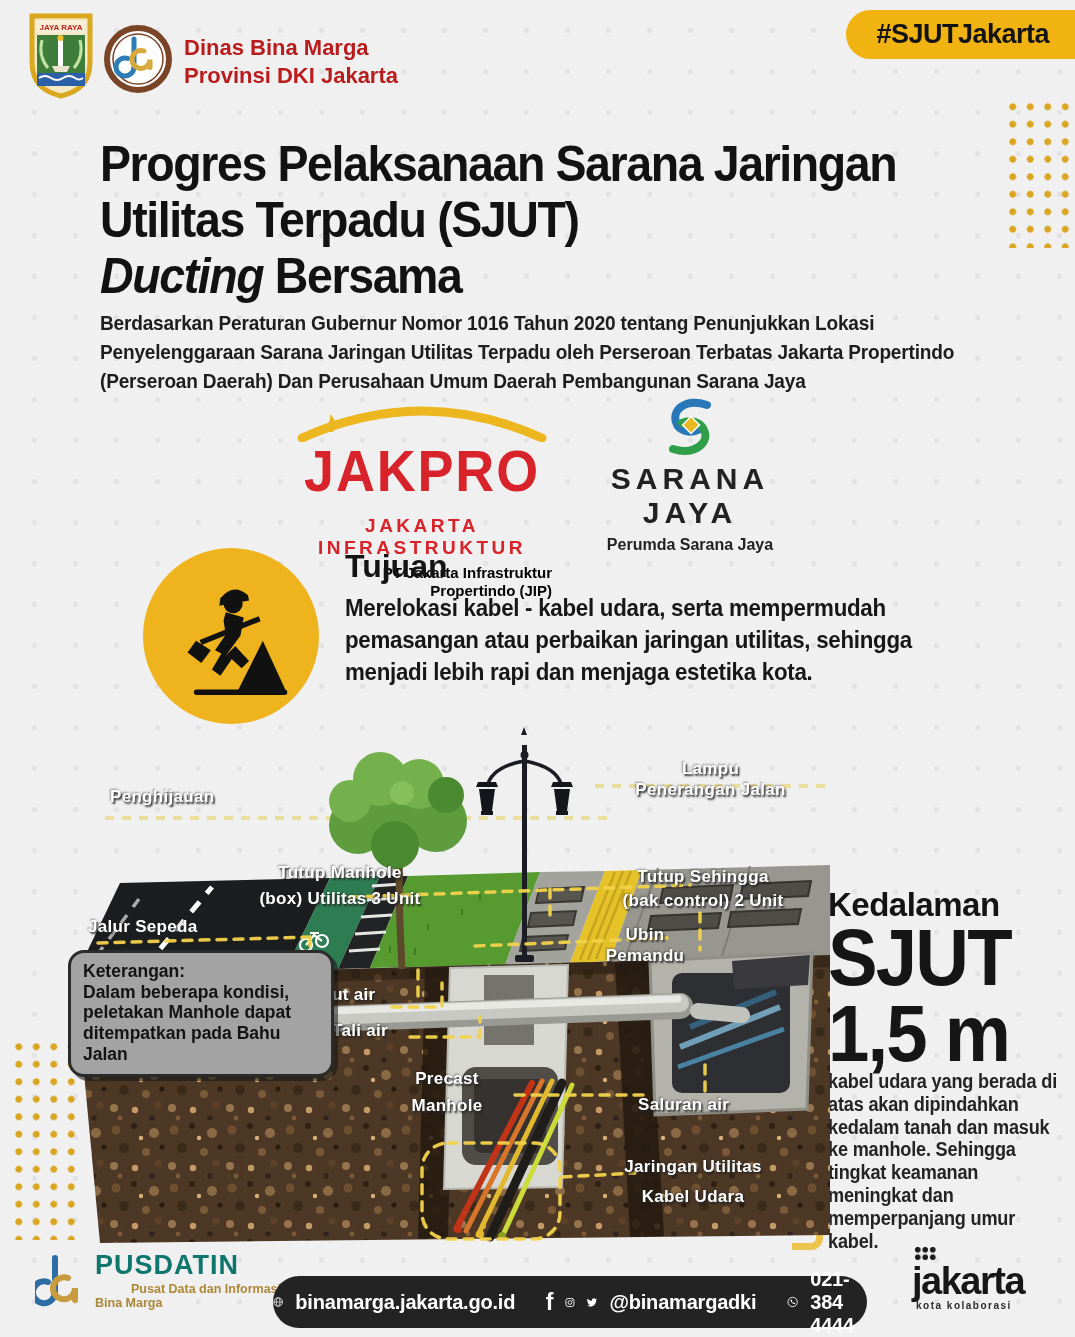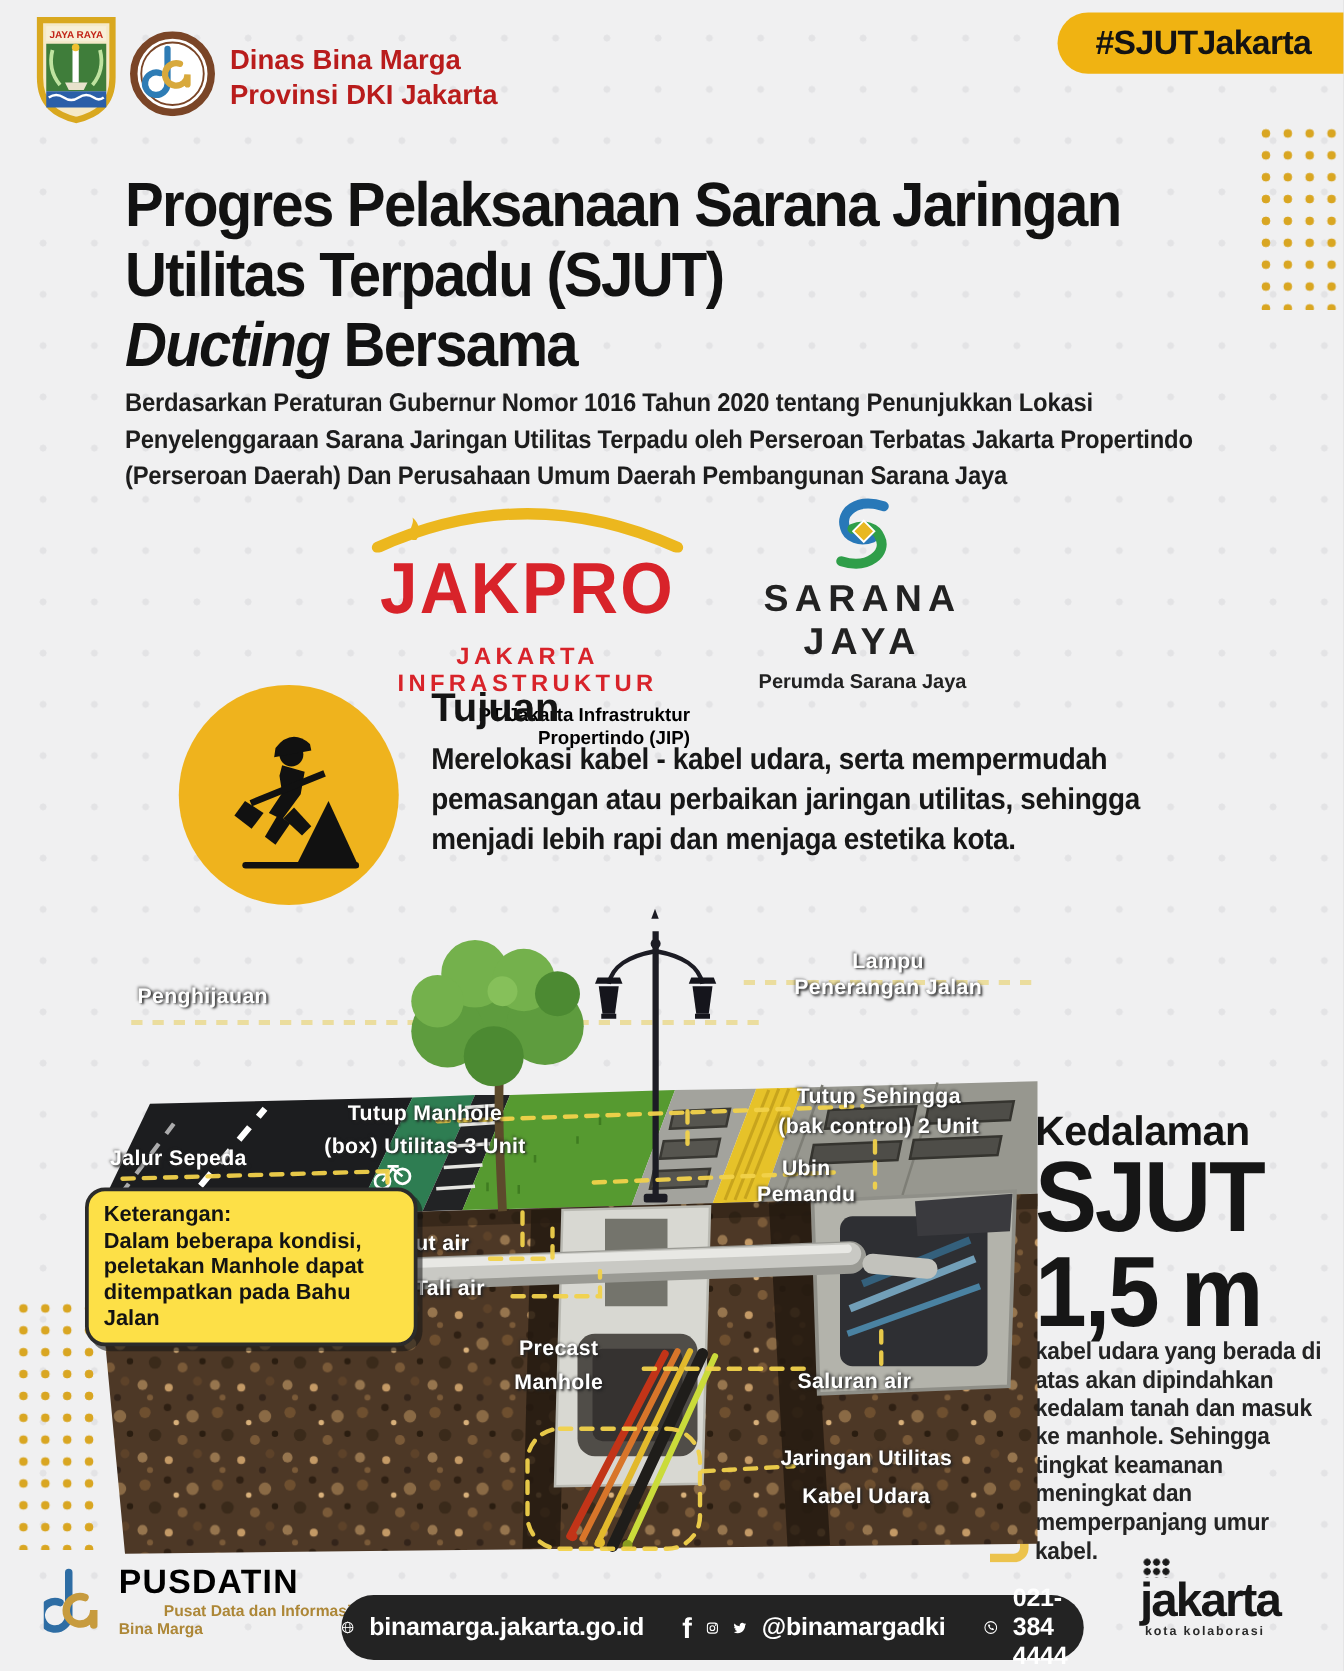"Tutup Manhole" div.ilab { margin-top: 18px -> none }
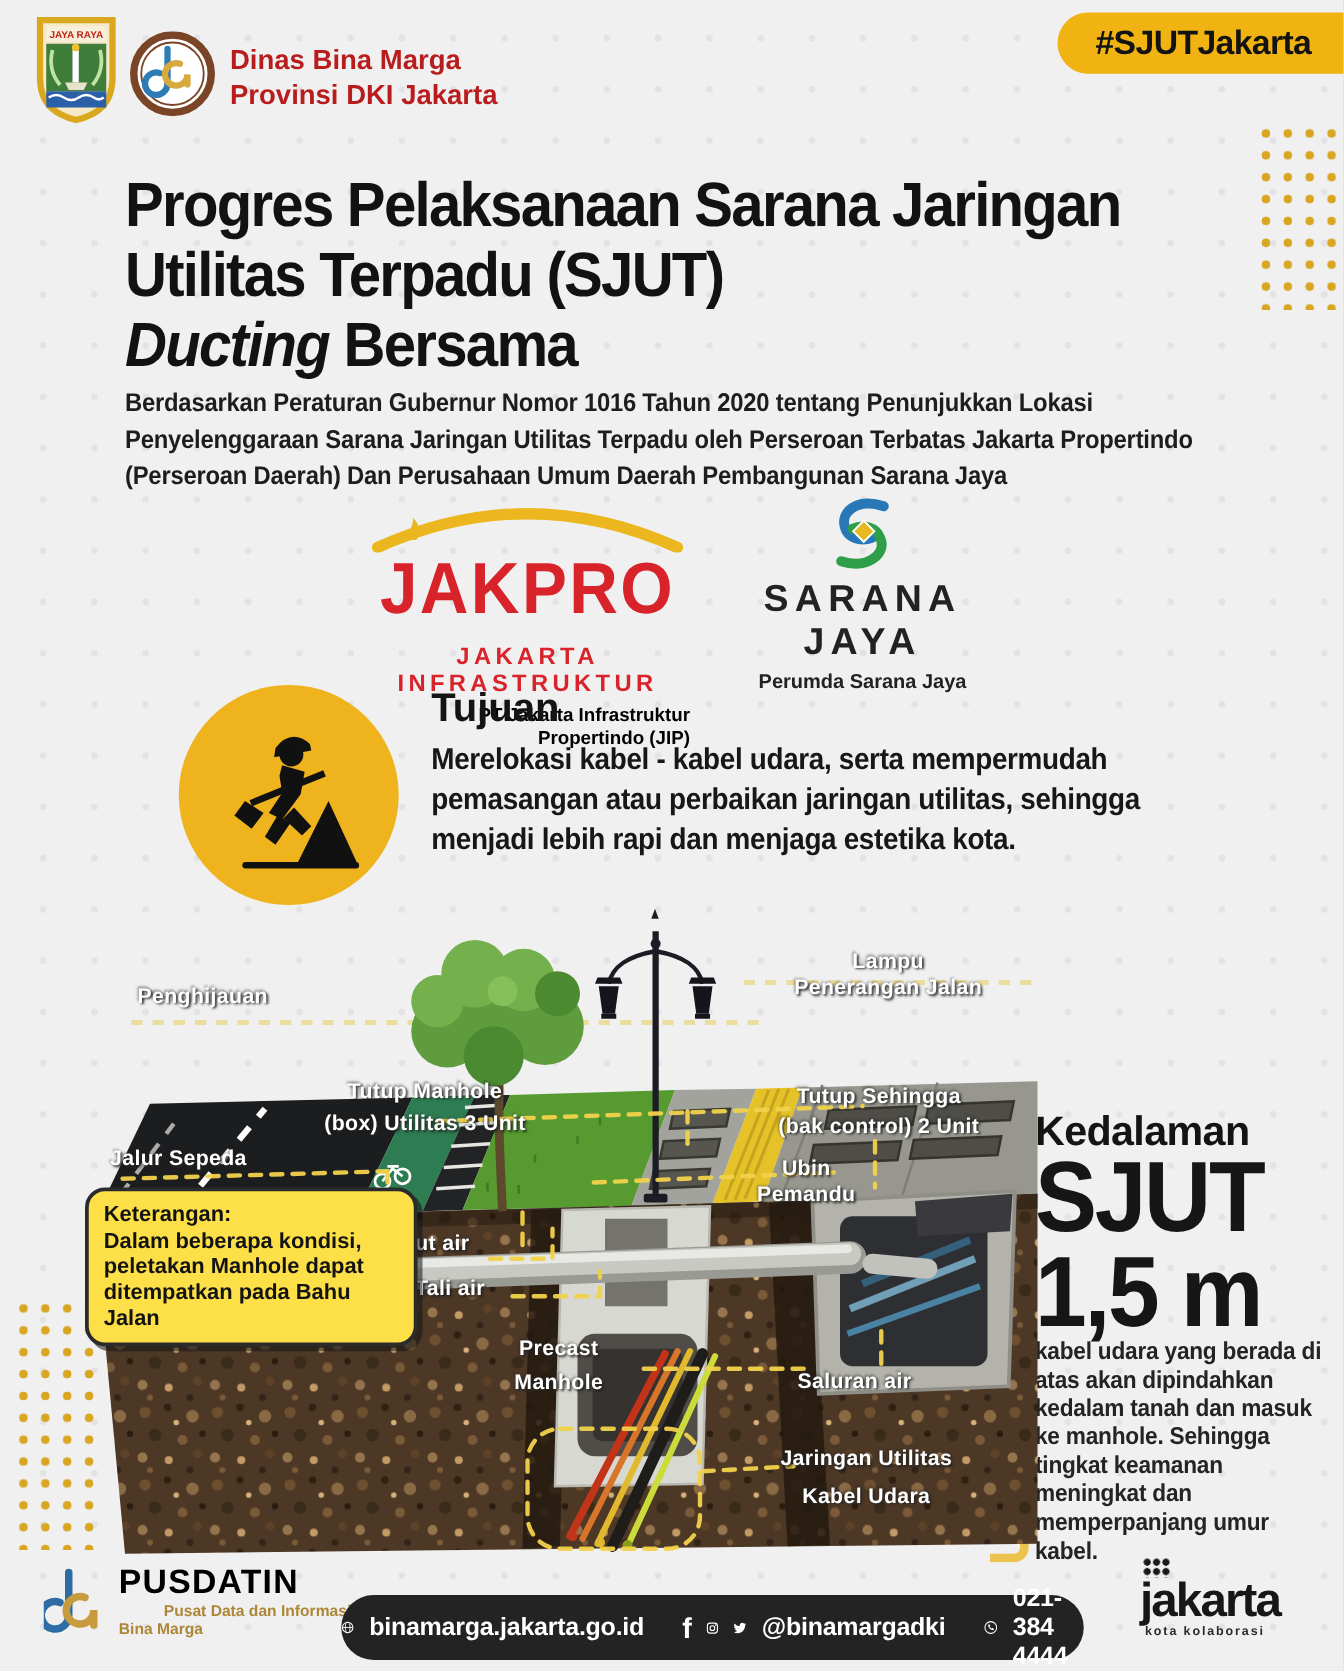"Keterangan:" .ket-box { background: #fde047 -> #a3a3a3 }
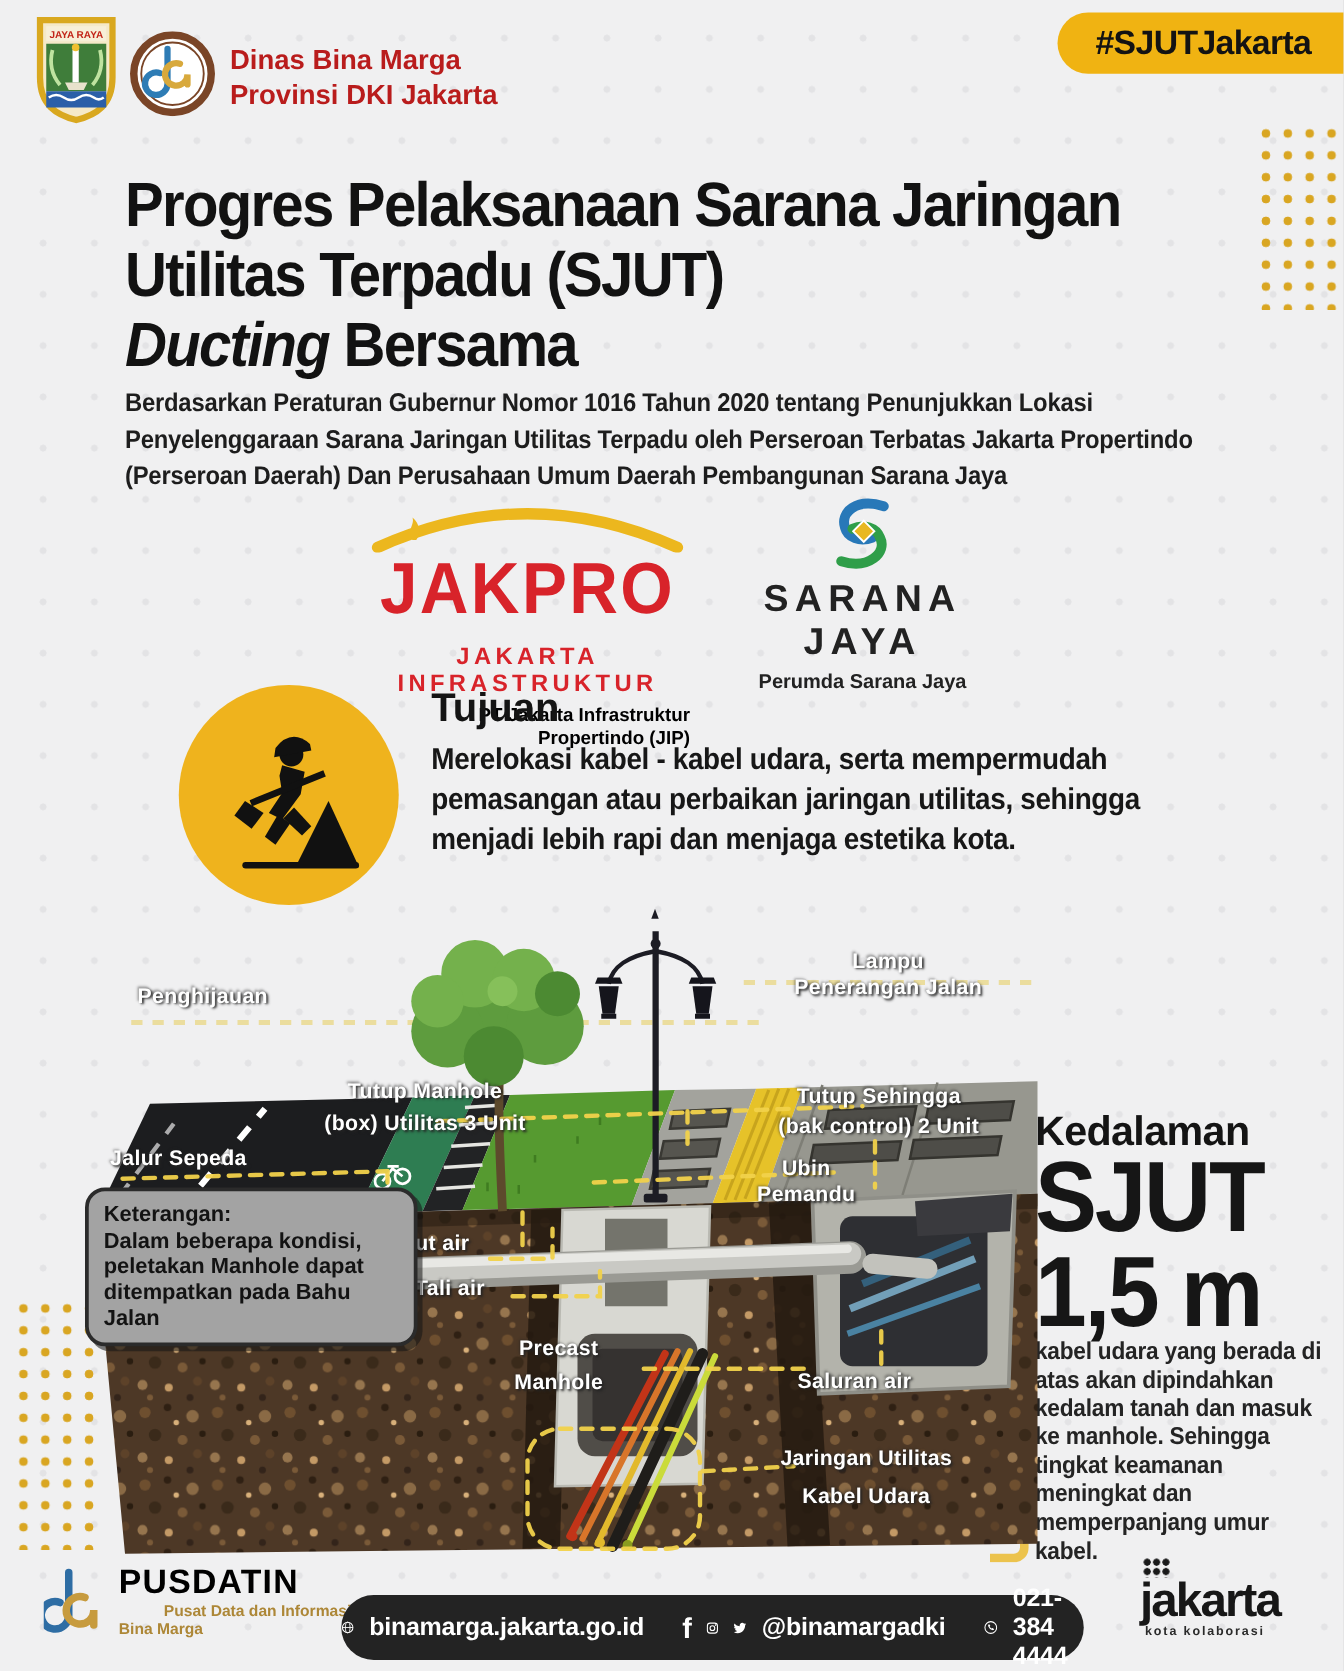"PUSDATIN" .pusdatin-name { color: #000000 -> #0f766e }
